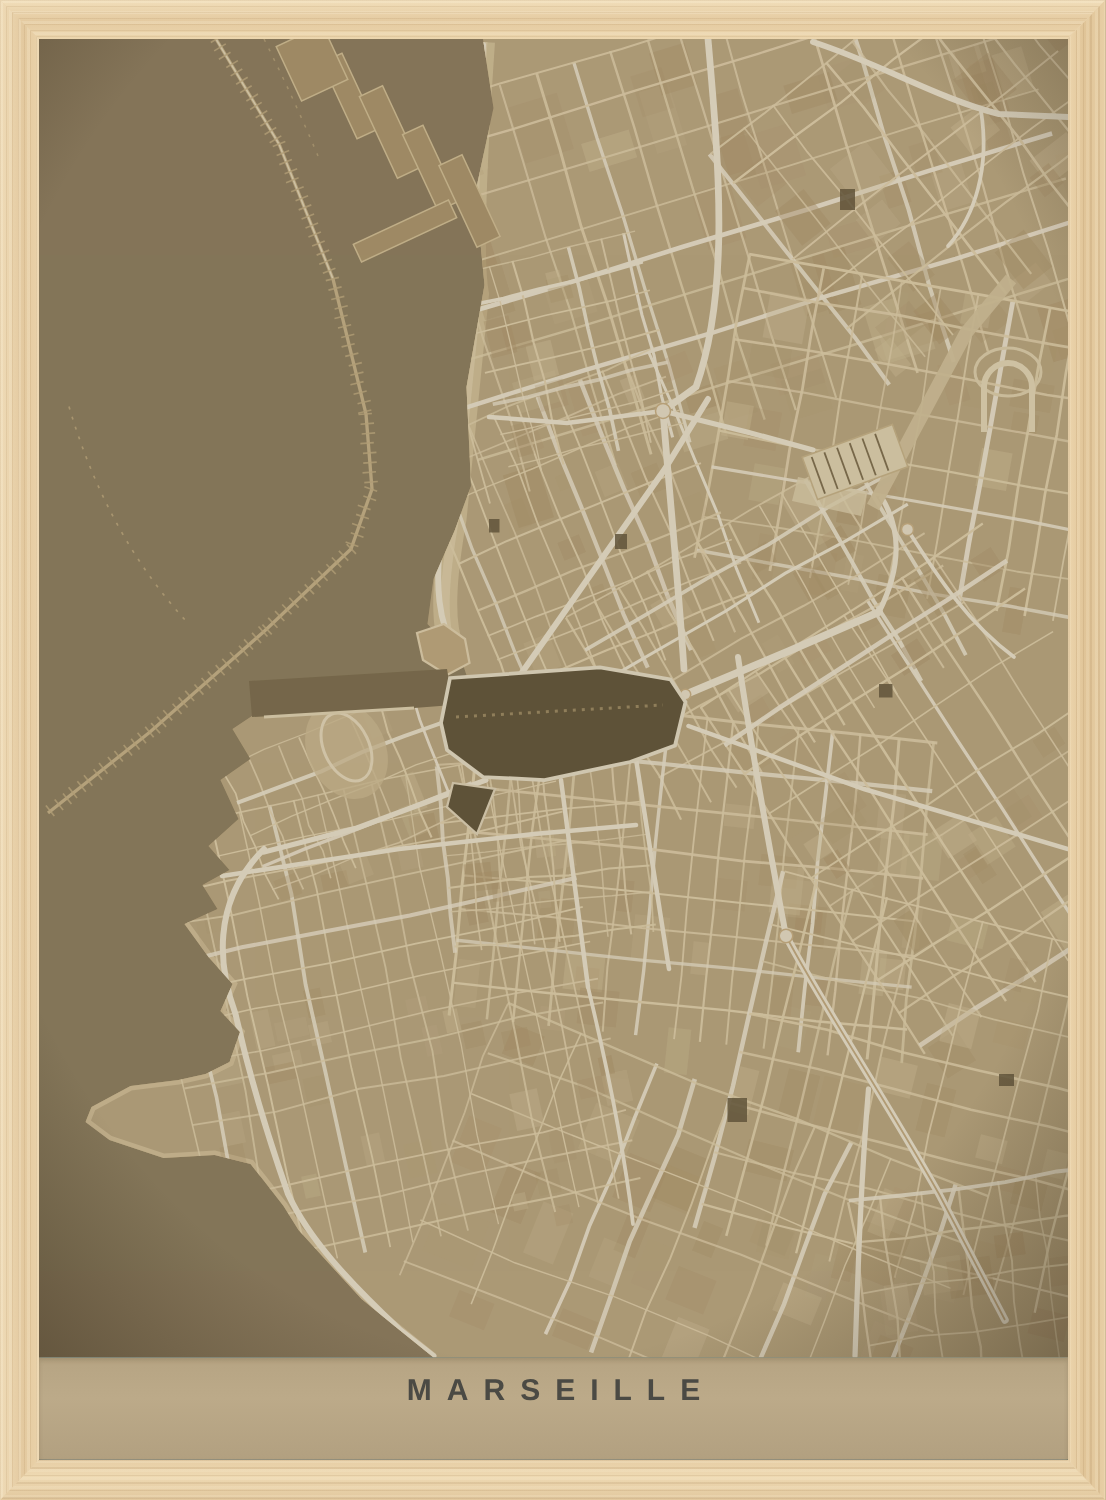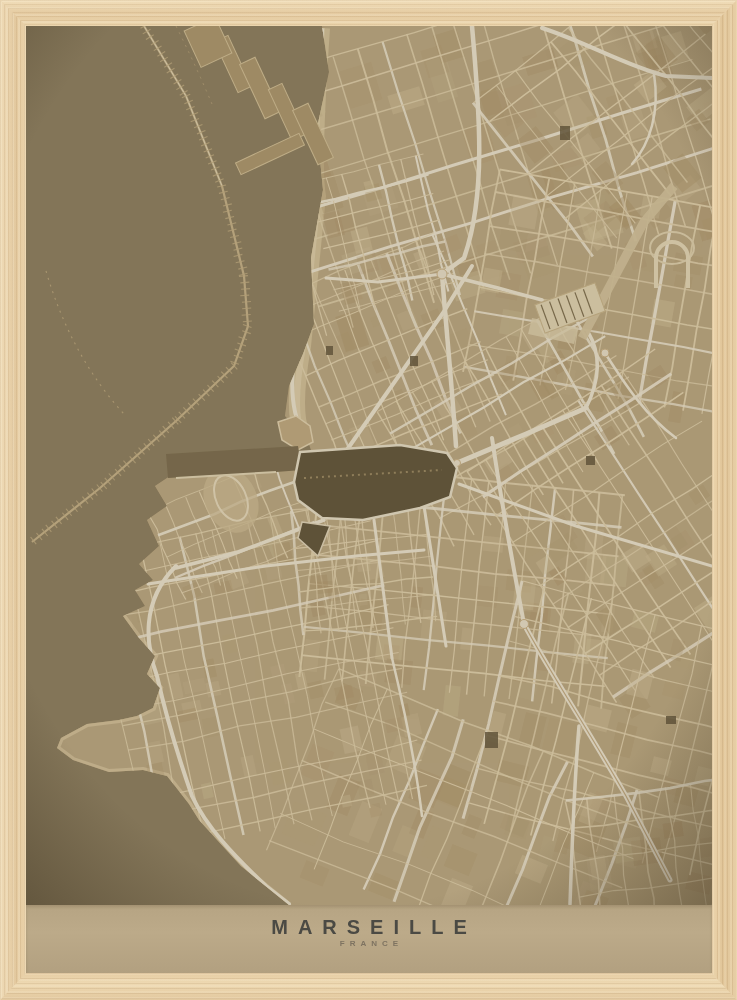"FRANCE" div.subtitle { html: <div>FRANCE</div> -> none }
